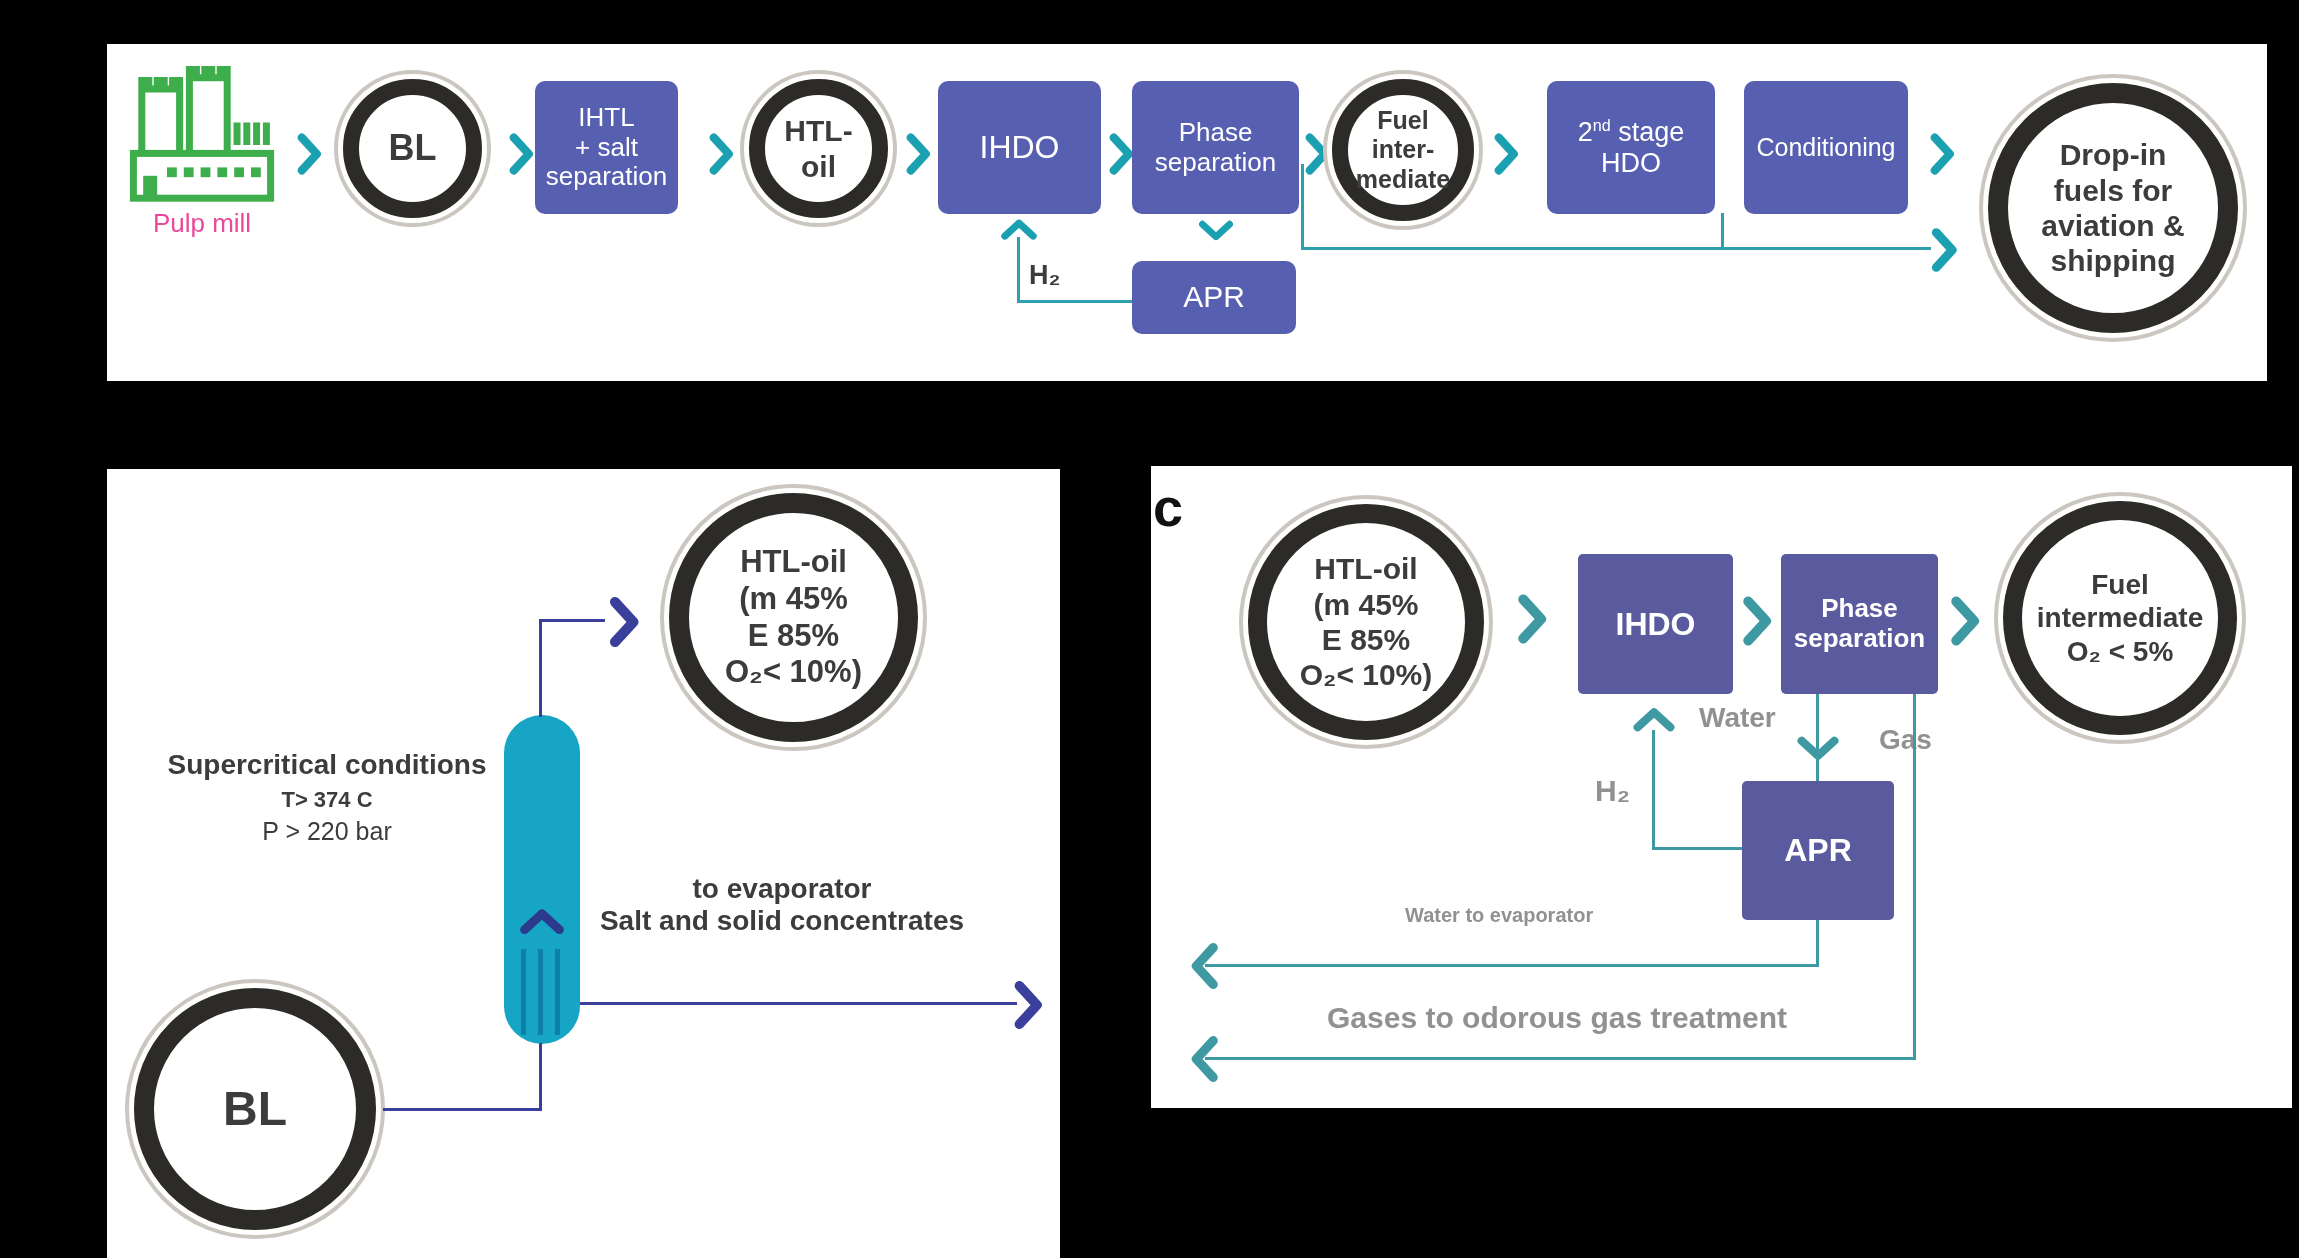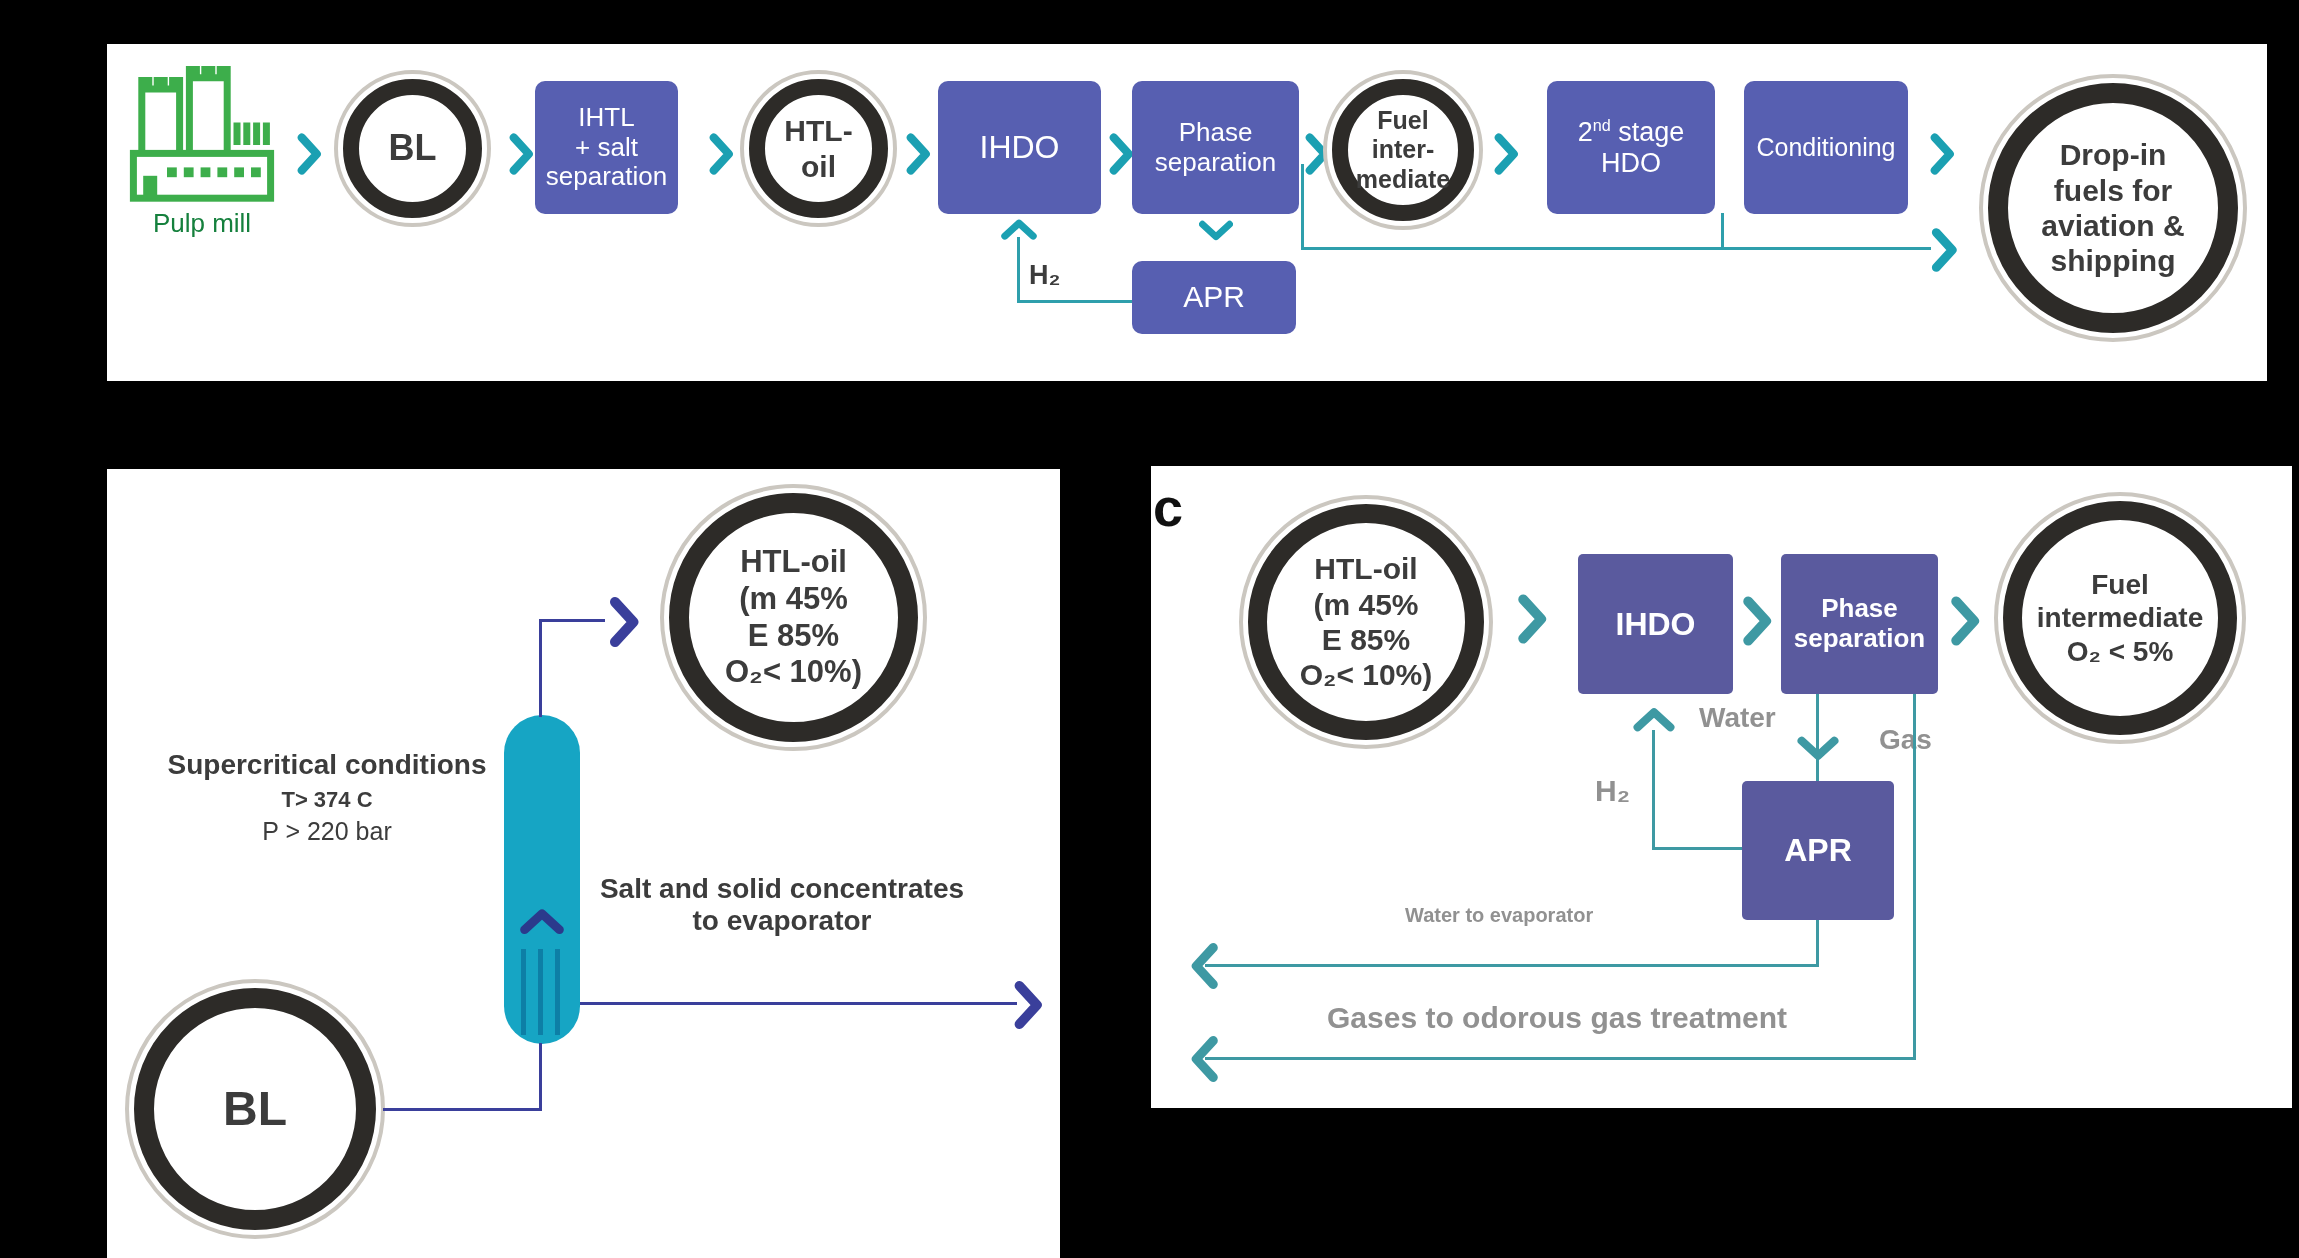"Pulp mill" div.dtx { color: #15803d -> #ec4899 }
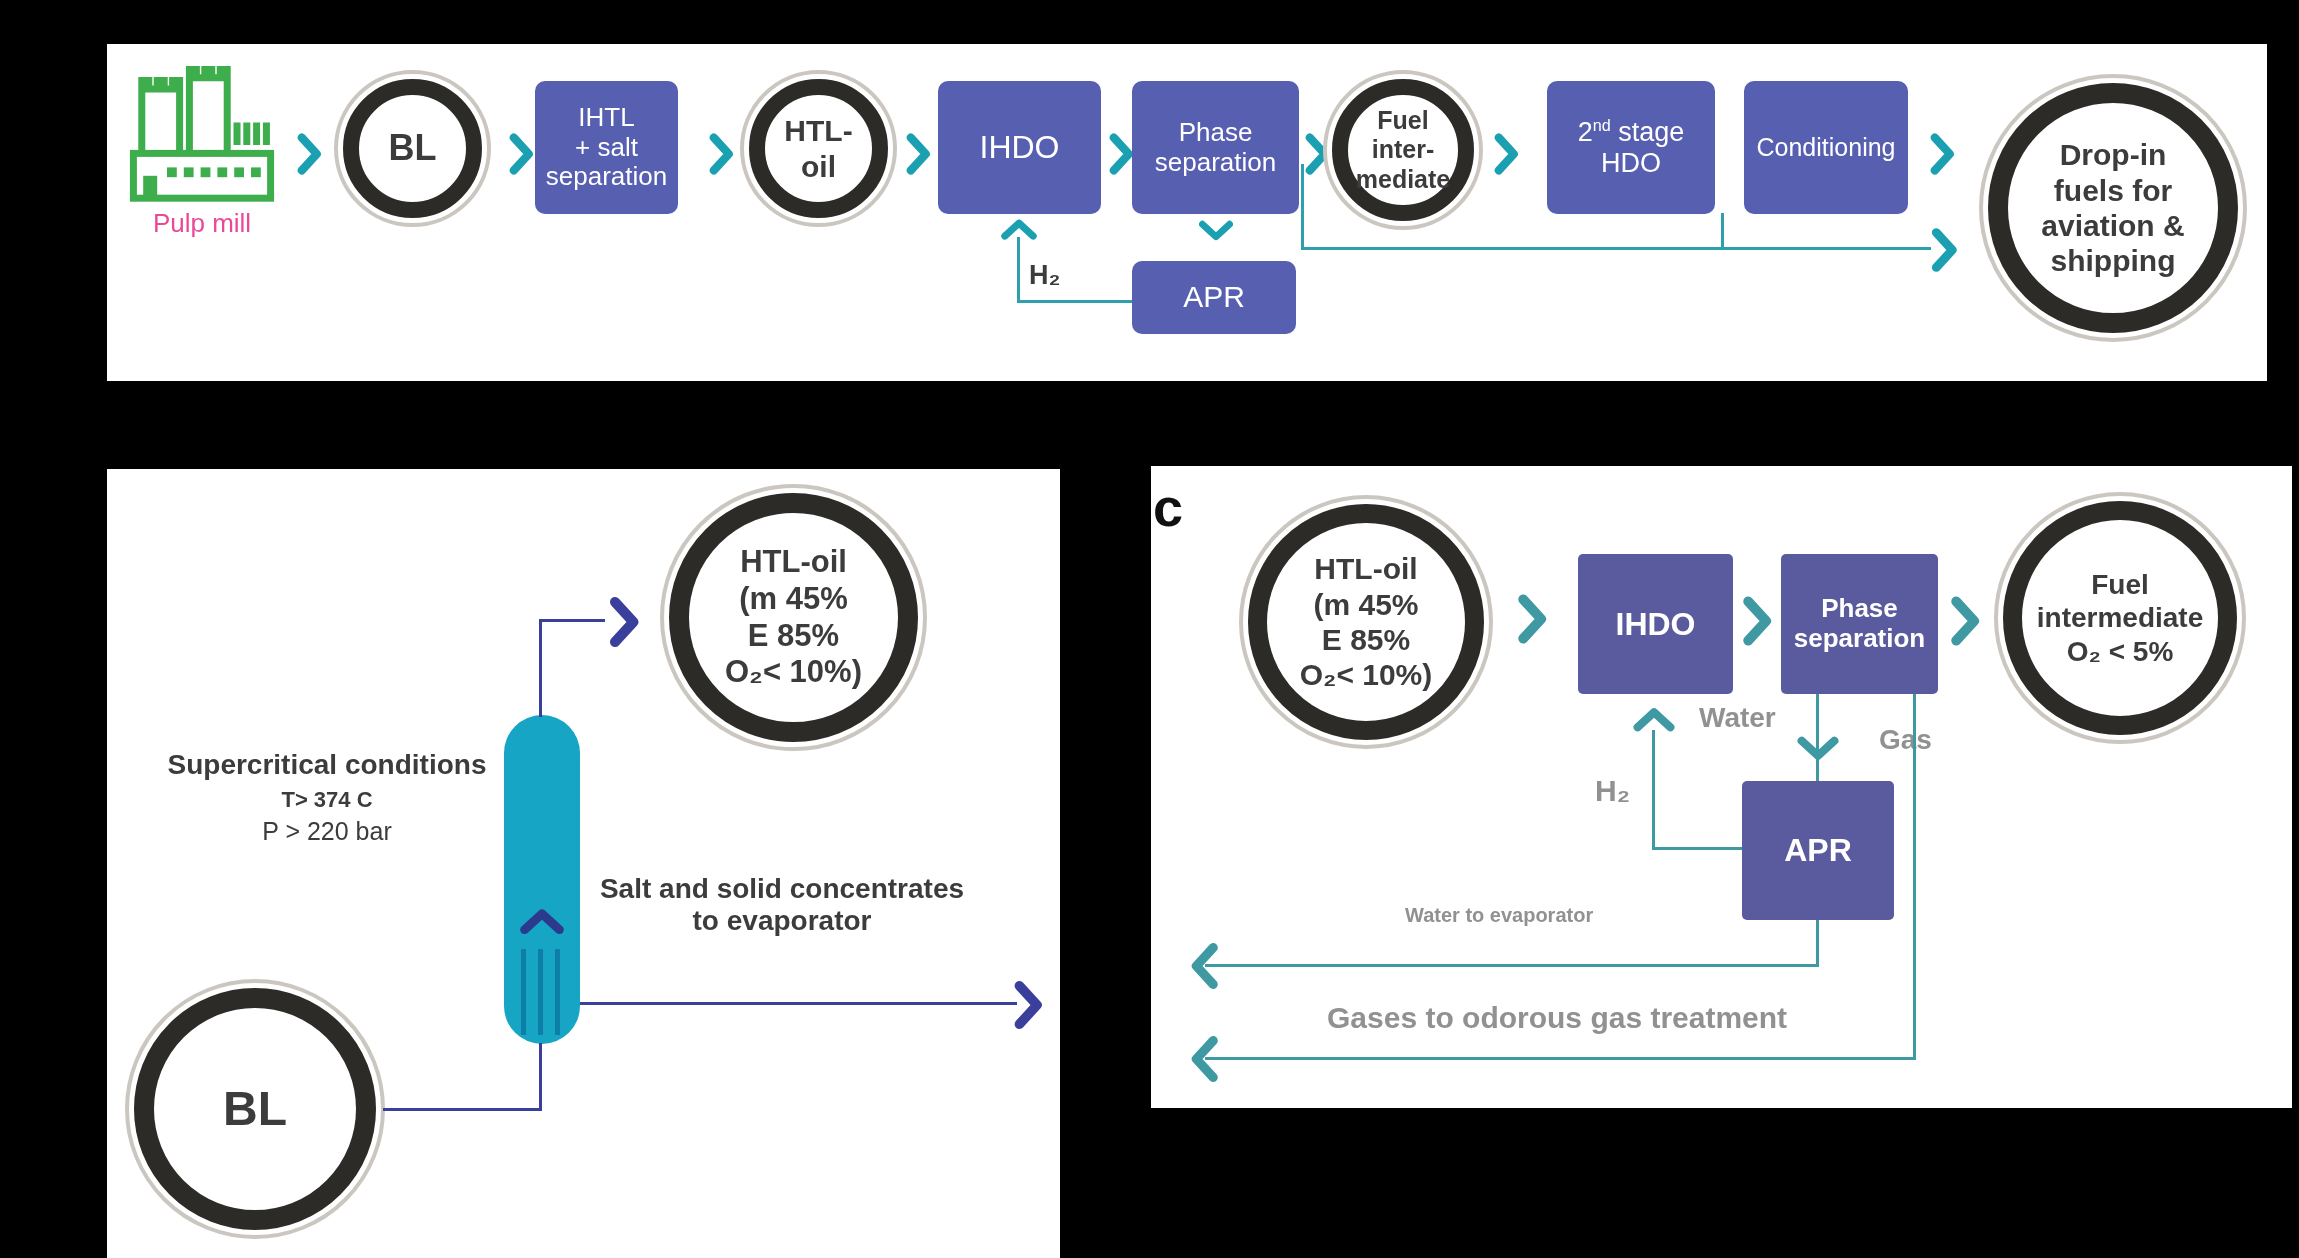"Salt and solid concentrates" div { order: before "to evaporator" -> after "to evaporator" }
